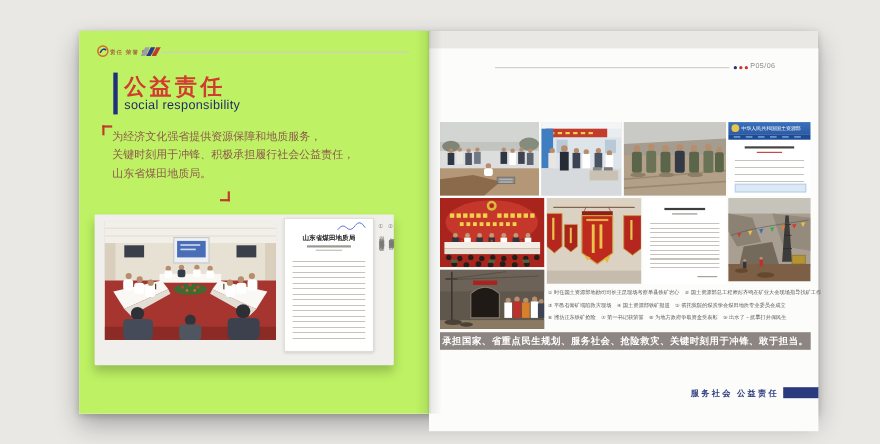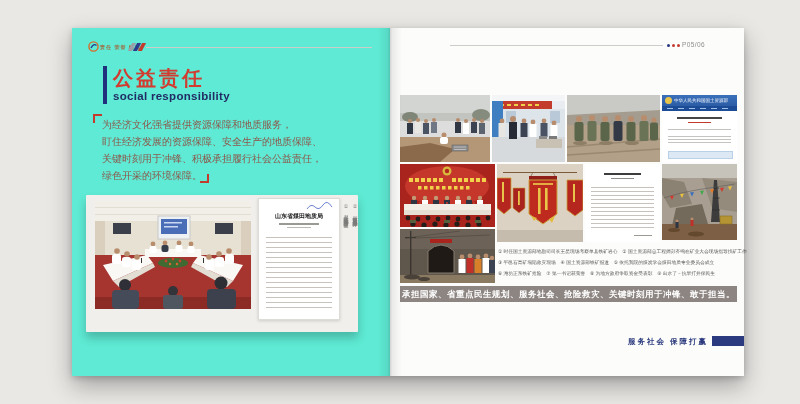"公益责任" .page-left { background: #5eead4 -> #bef264 }
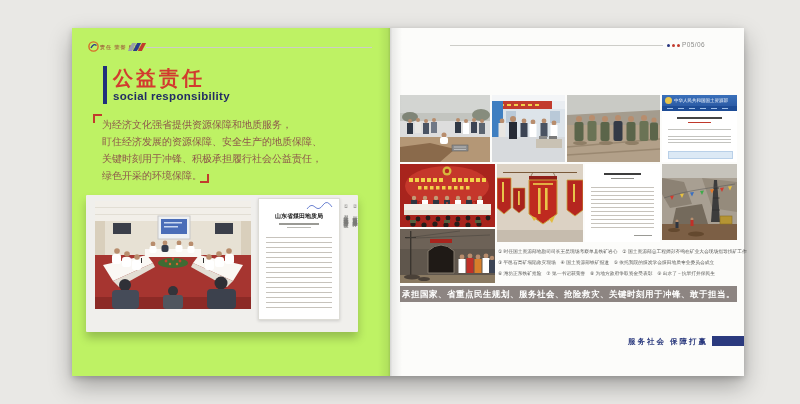"social responsibility" .title-en { font-weight: 700 -> 400 }
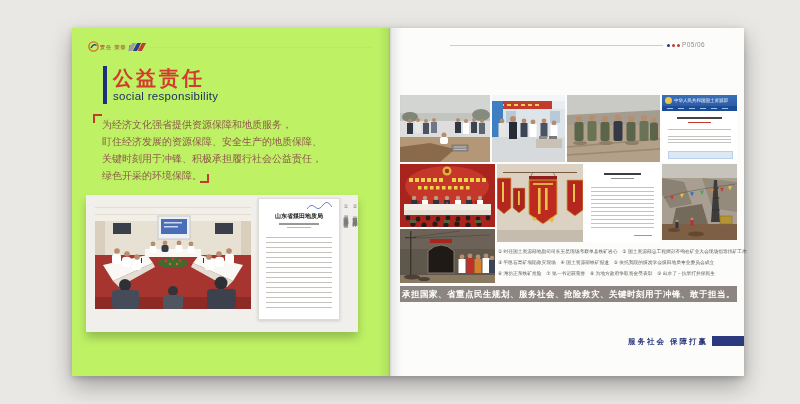"盯住经济发展的资源保障、安全生产的地质保障、" div { html: <div>盯住经济发展的资源保障、安全生产的地质保障、</div> -> none }
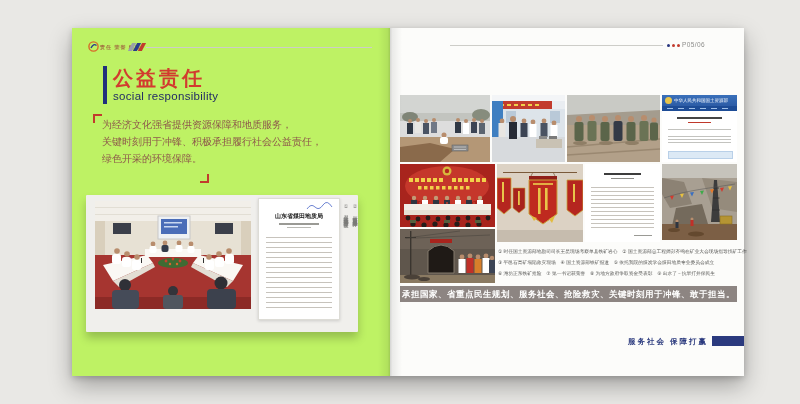"绿色开采的环境保障。" div { text: 绿色开采的环境保障 -> 山东省煤田地质局 }
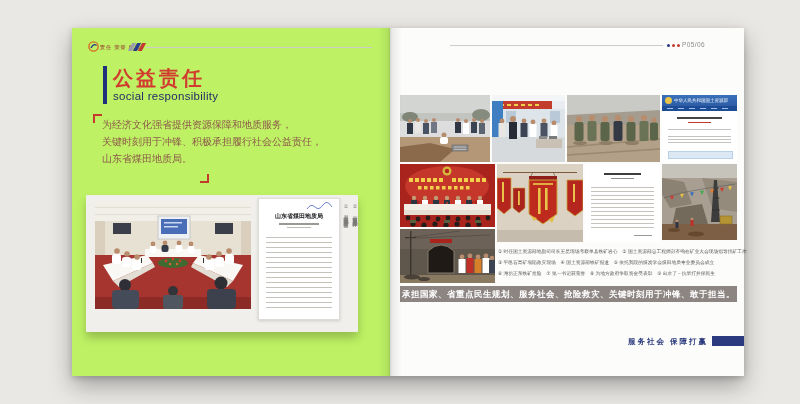"承担国家、省重点民生规划、服务社会、抢险救灾、关键时刻用于冲锋、敢于担当。" .page-right { margin-top: none -> 16px }
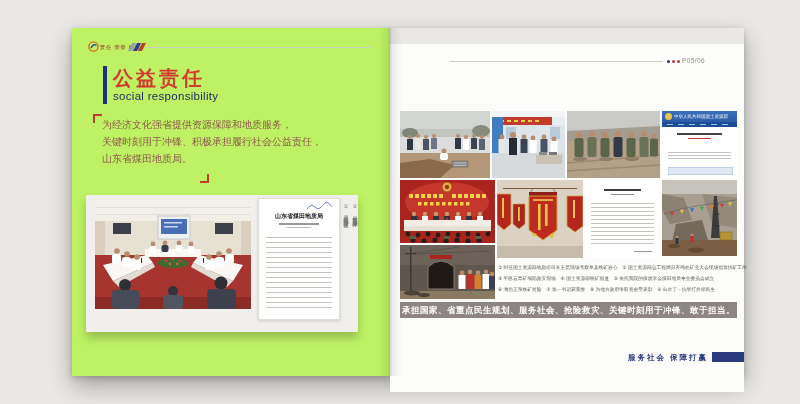"服务社会 保障打赢" div.abs { text: 保障打赢 -> 公益责任 }
